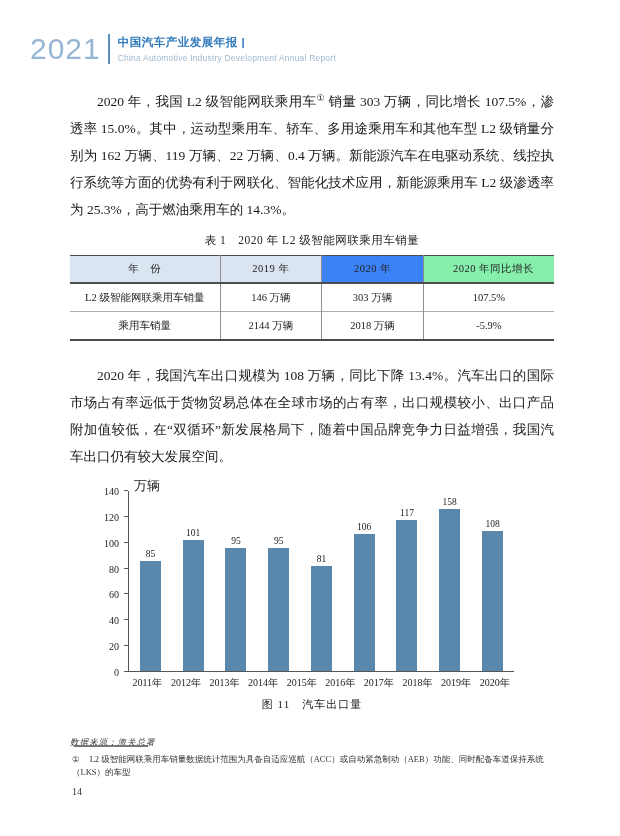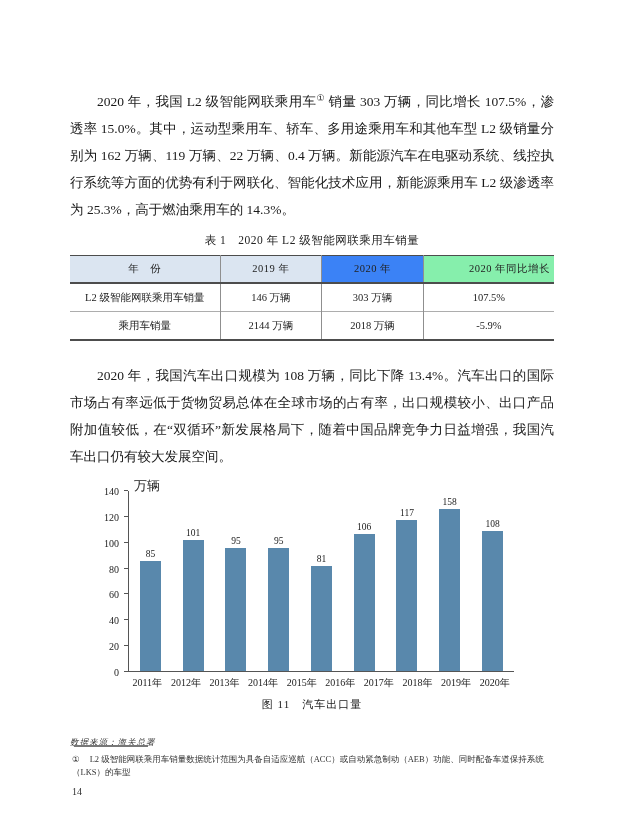"2021" header.report-header { html: none -> <header> <span>2021</span> <span></span> <span> <div>中国汽车产业发展年报 |</div> <div>China Automotive Industry Development Annual Report</div> </span> </header> }
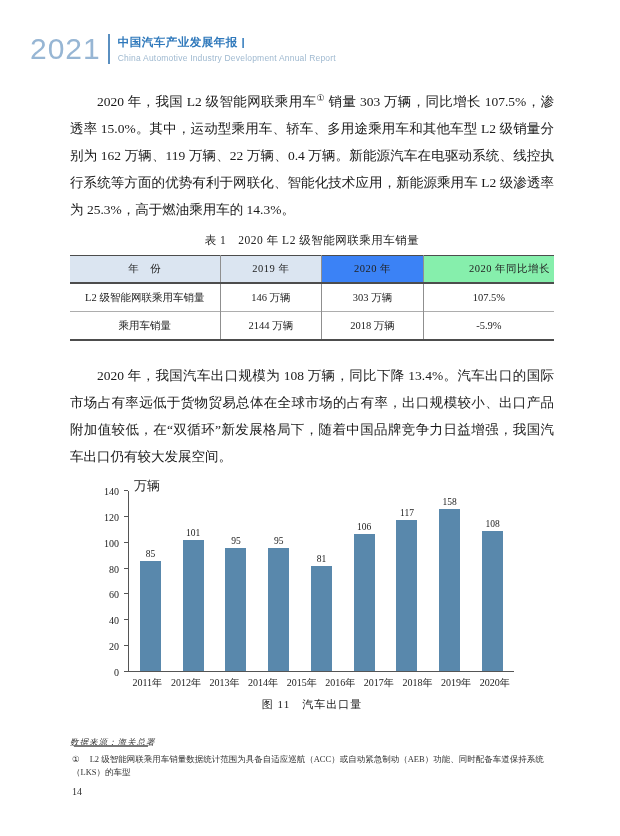"年 份" table.data-table th { padding: 6px 4px -> 6px 20px }
